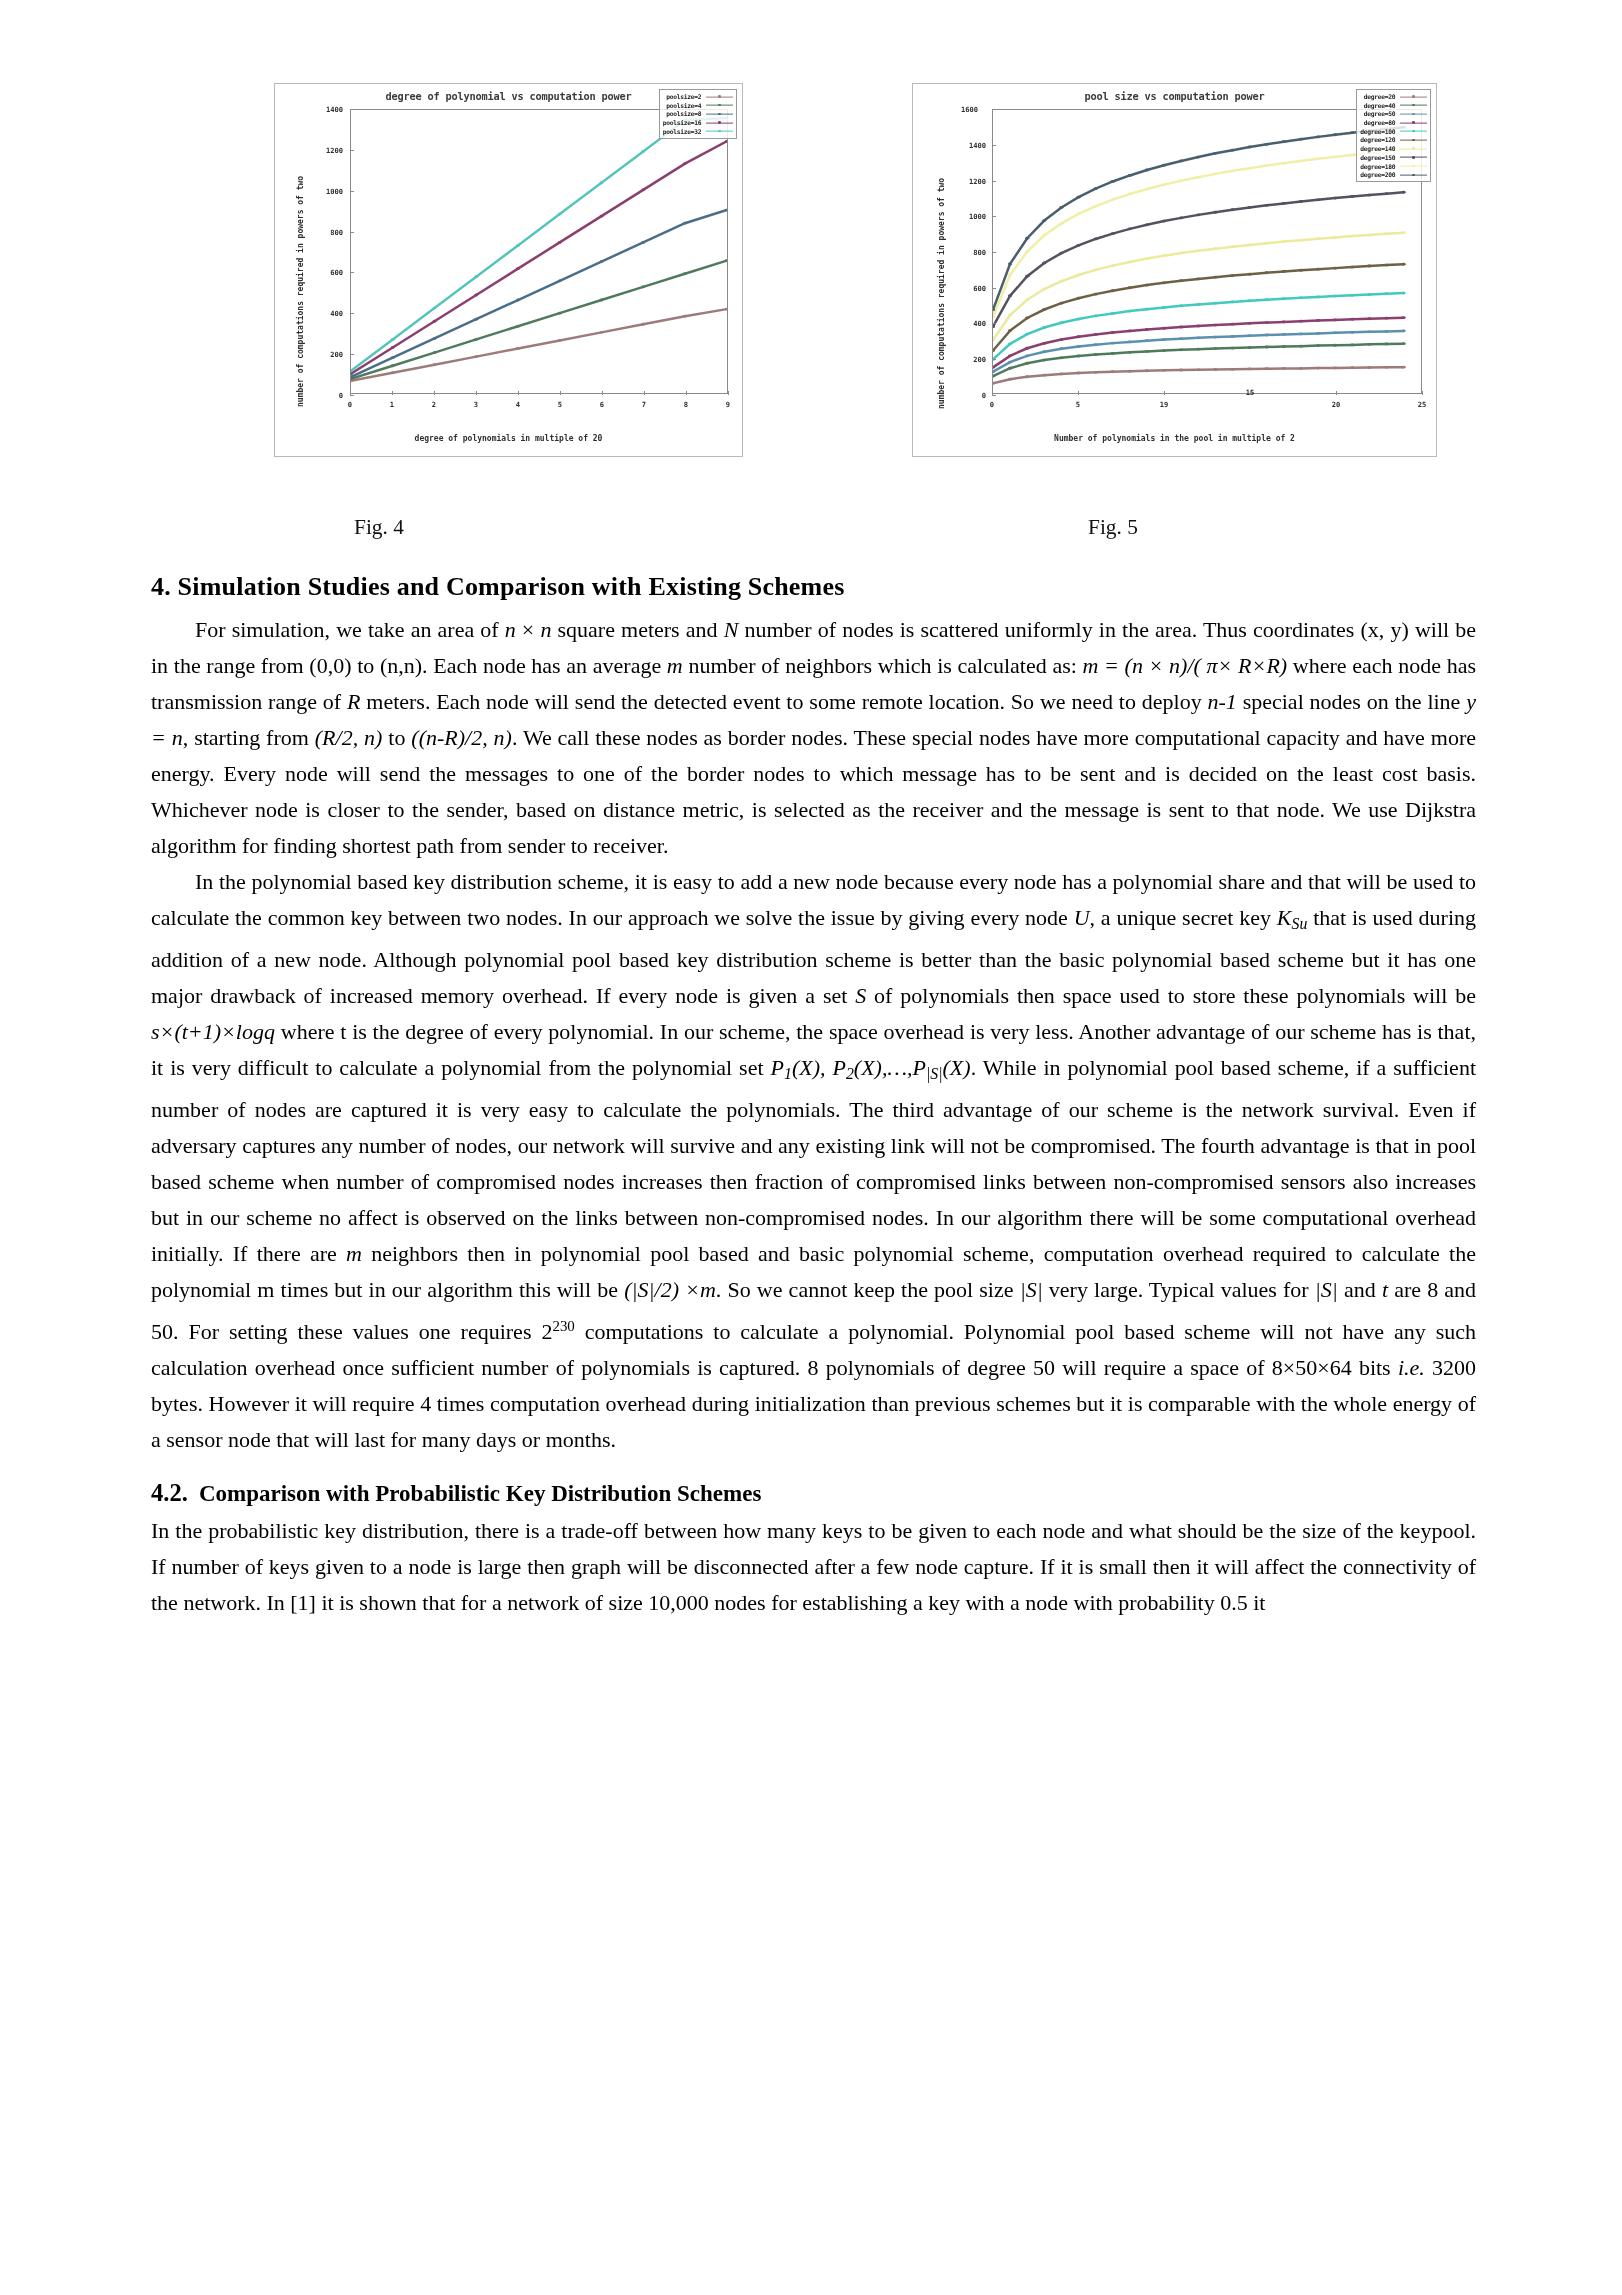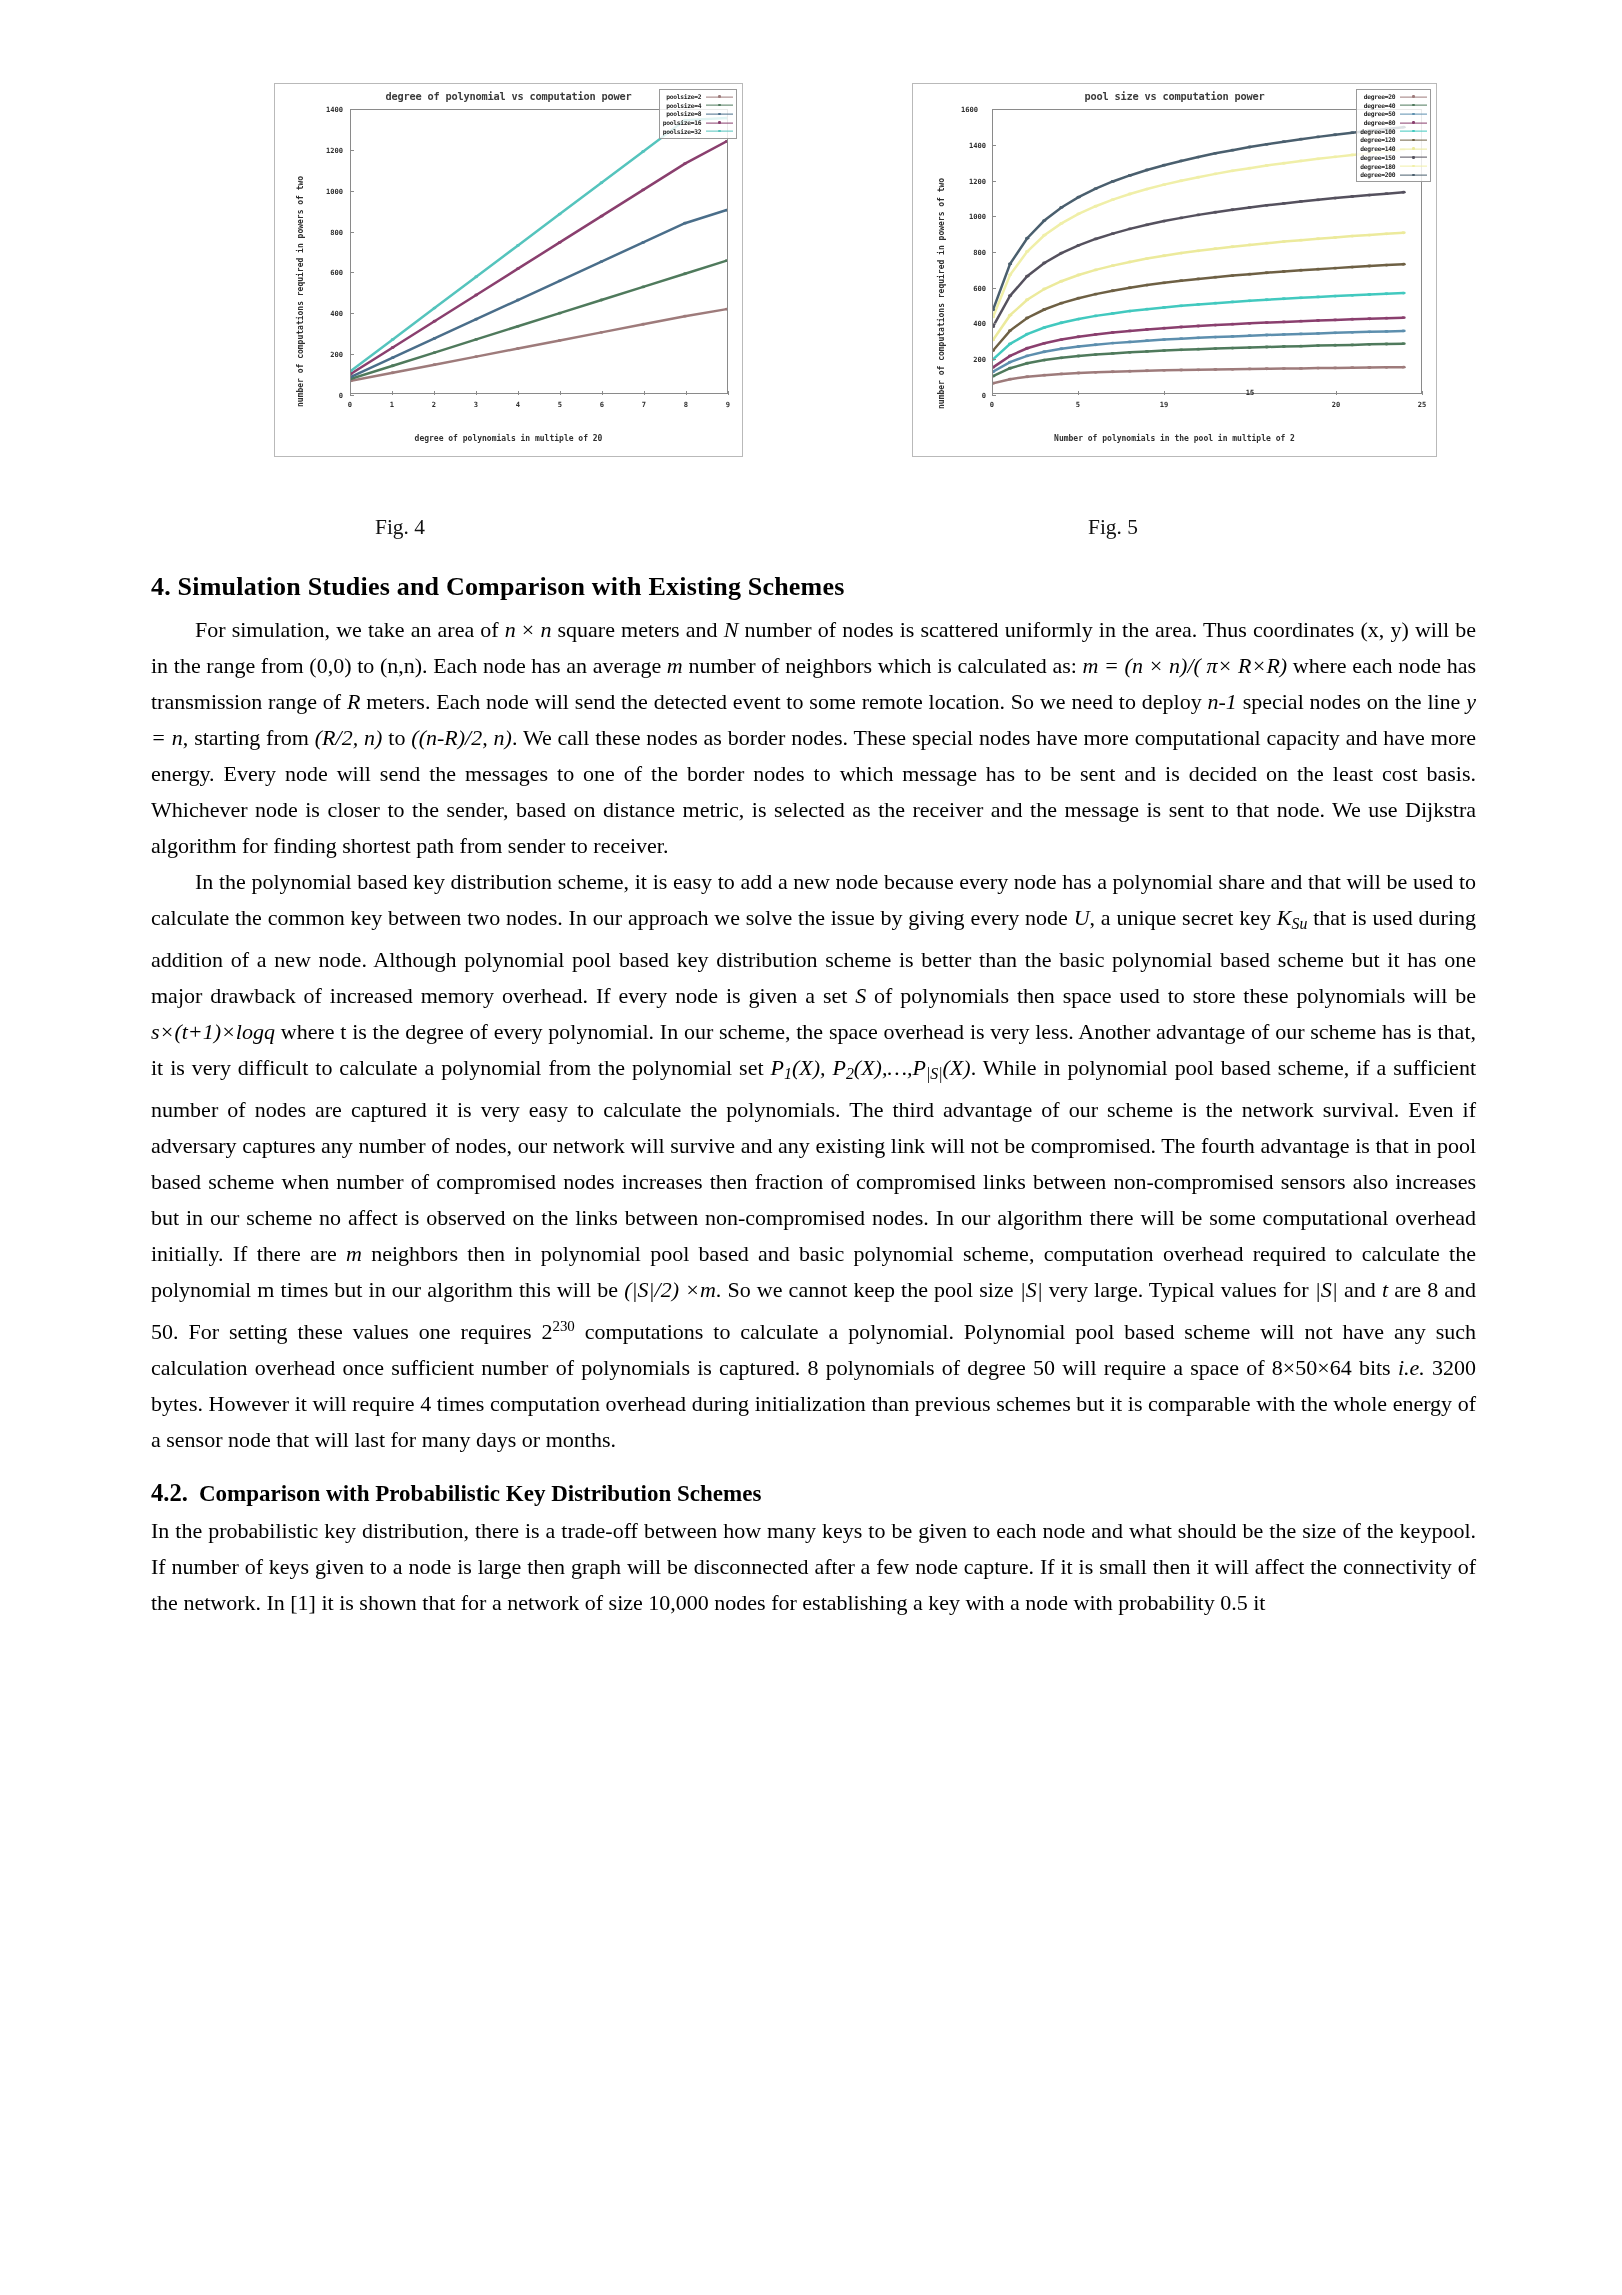"Fig. 4" #fig4-caption { left: 305px -> 284px }
